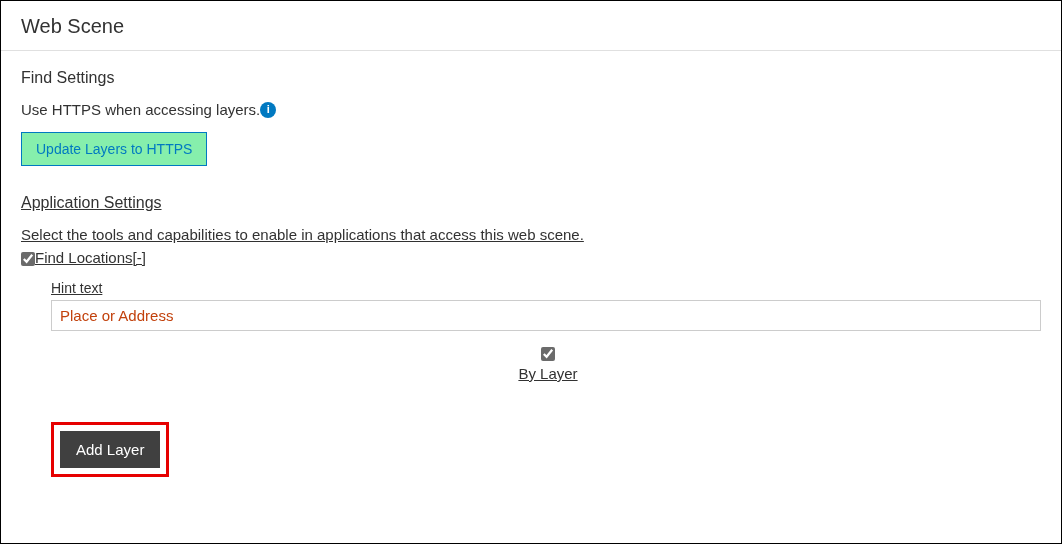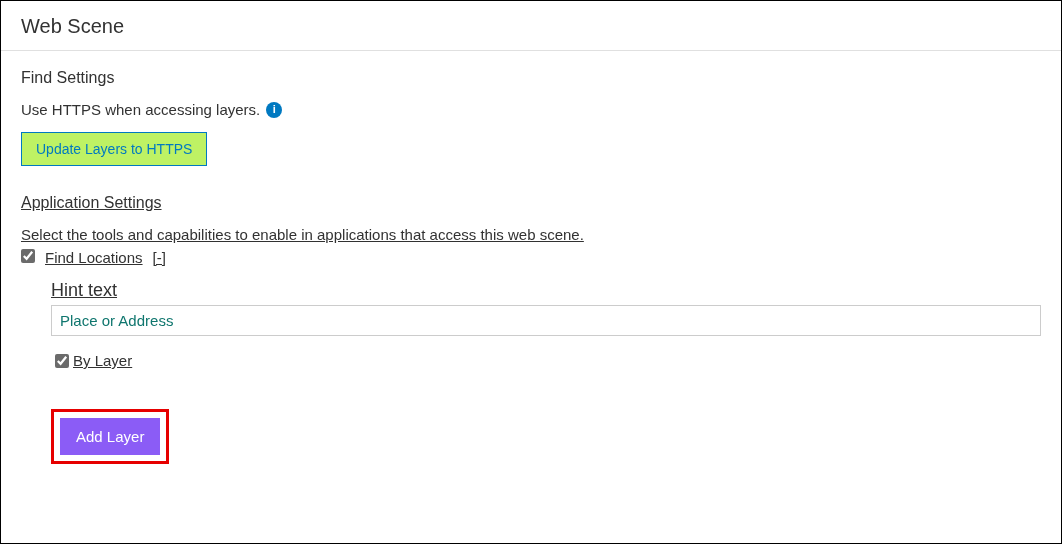"Use HTTPS when accessing layers." .layer-desc-row { gap: 6px -> none }
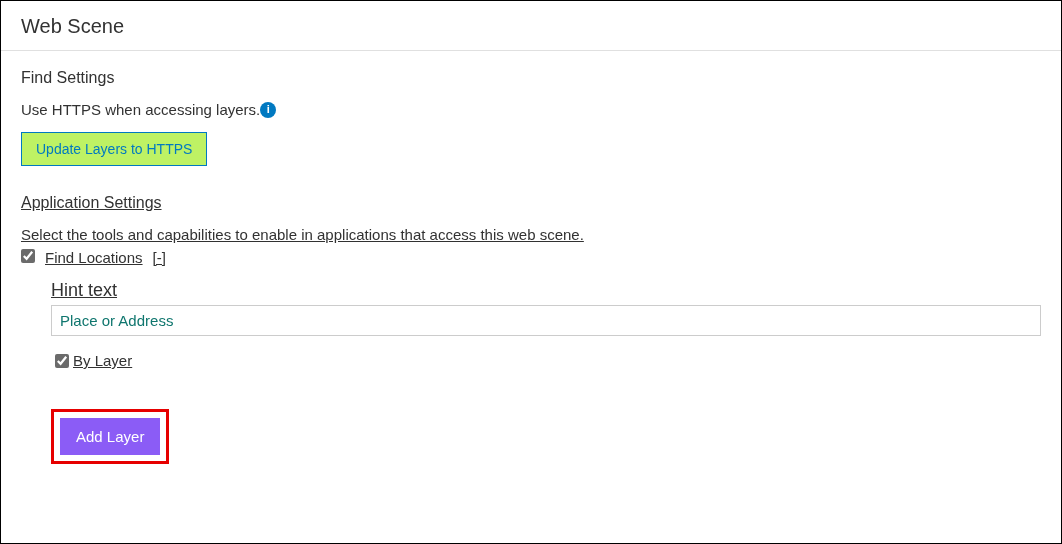"Update Layers to HTTPS" .btn-outline { background: #bef264 -> #86efac }
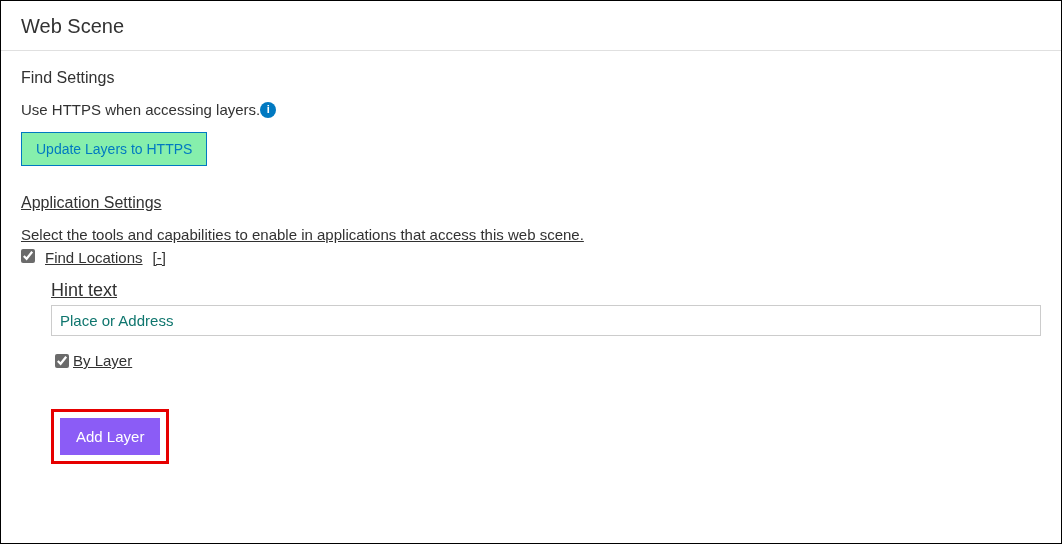"Find Locations" .checkbox-row { align-items: flex-start -> flex-end; gap: 10px -> 0 }
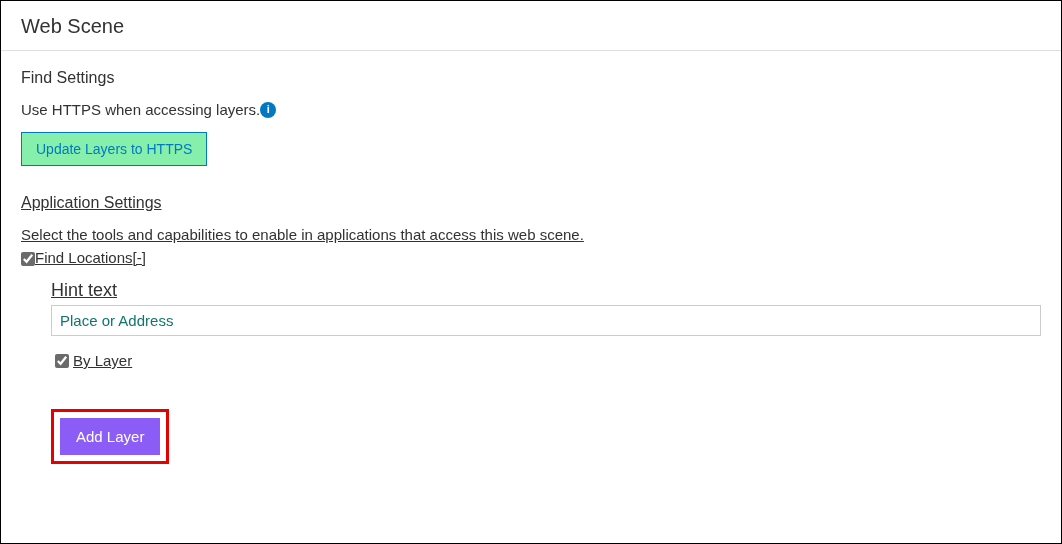"Hint text" .hint-label { font-size: 18px -> 14px }
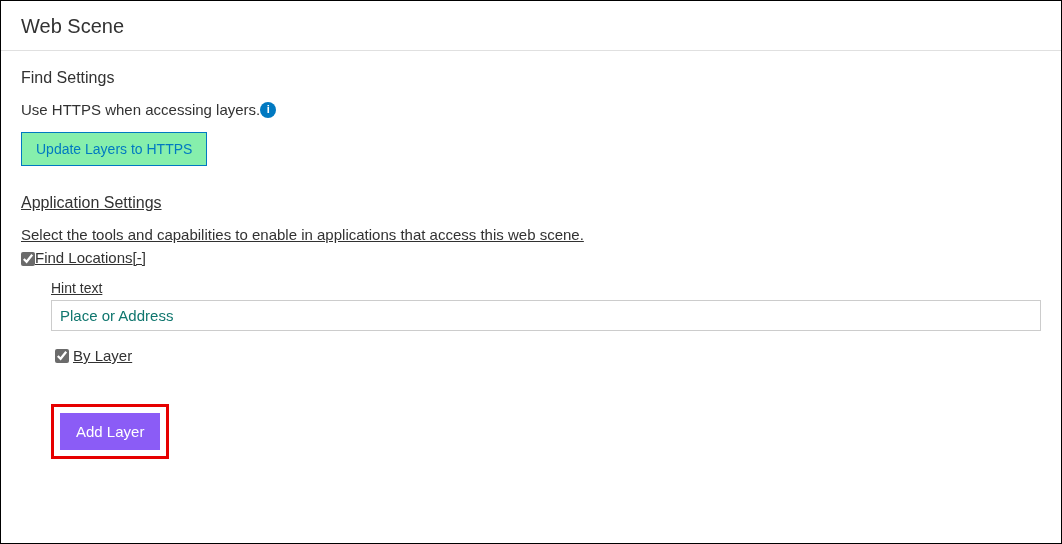"Place or Address" .hint-input { color: #0f766e -> #c2410c }
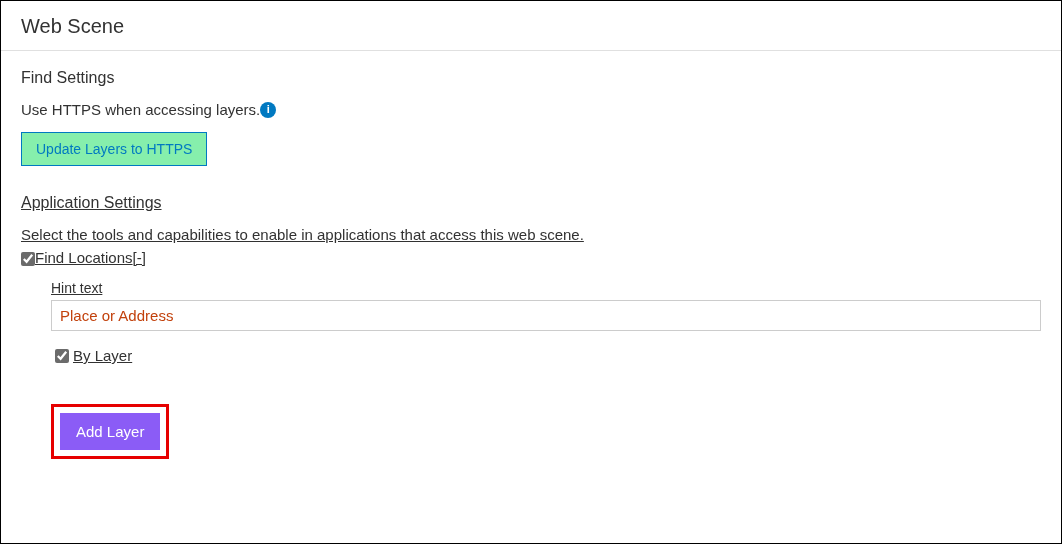"By Layer" .bylayer-row { flex-direction: none -> column }
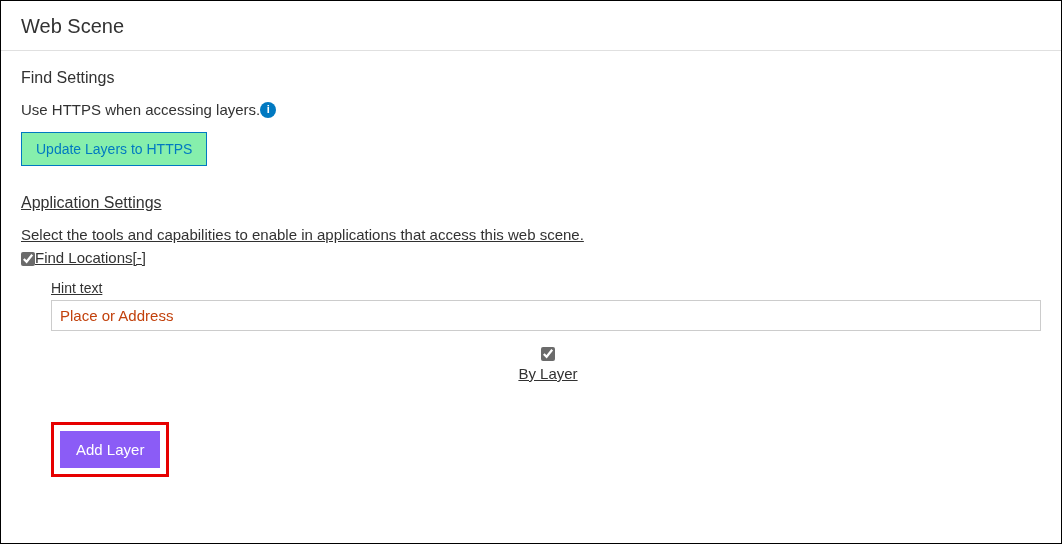"Add Layer" .btn-primary { background: #8b5cf6 -> #404040 }
